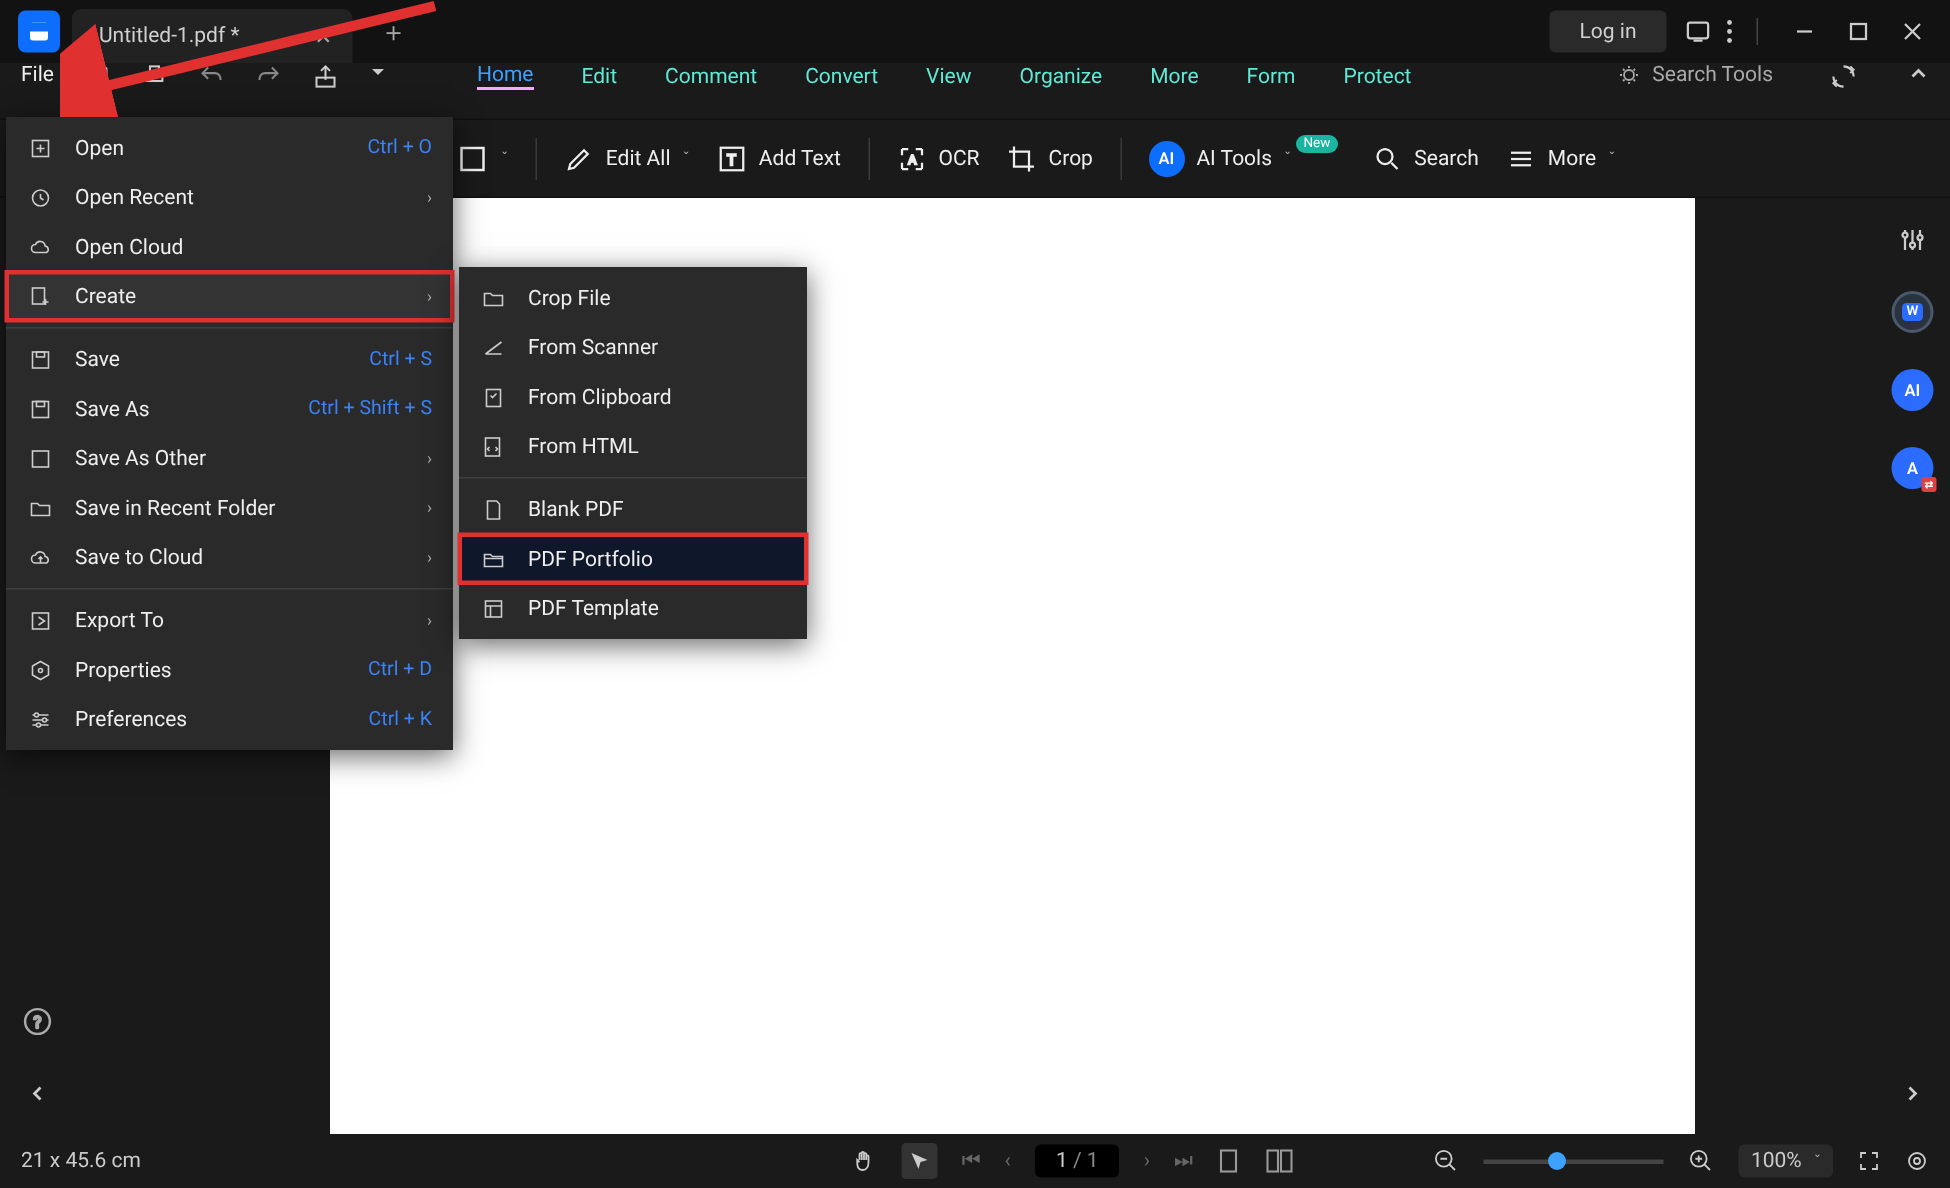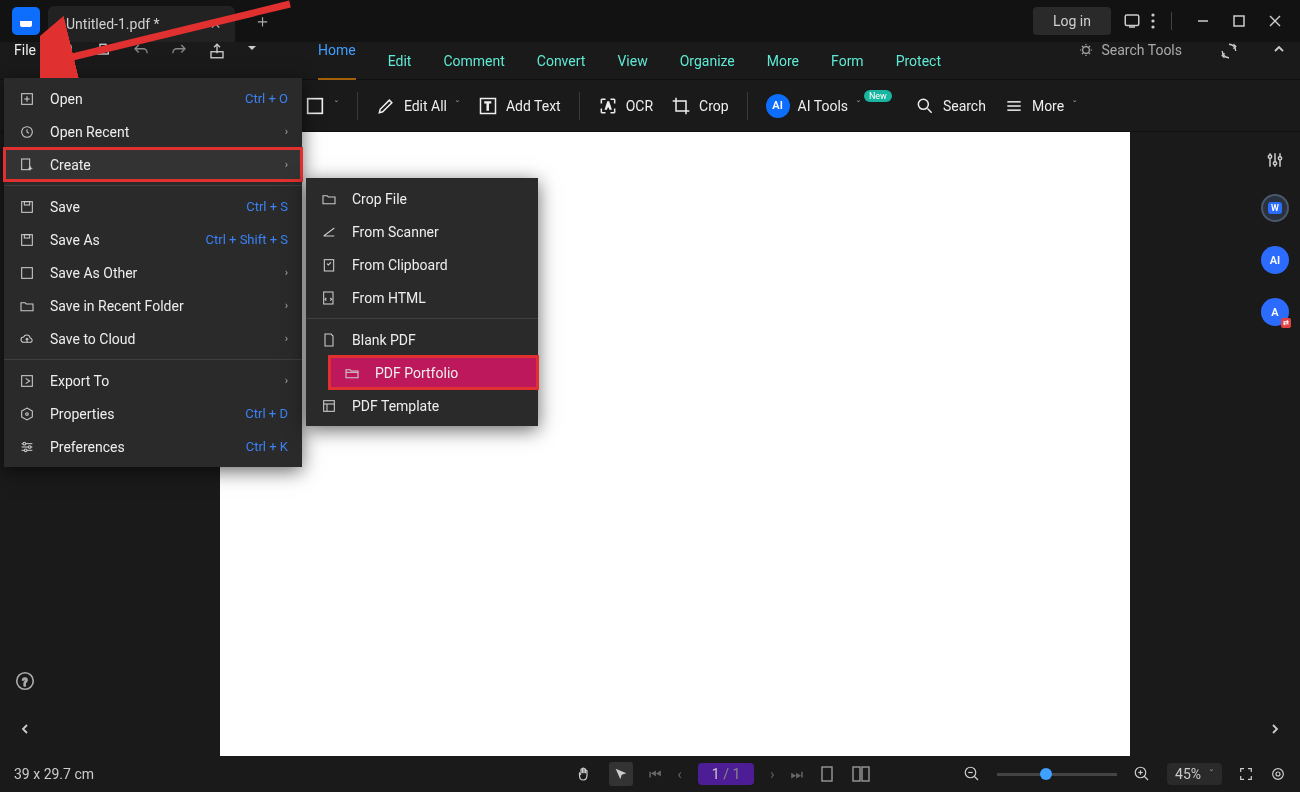"Home" .tabs-row .active { border-bottom: 2px solid #a16207 -> 2px solid #f0abfc; padding-bottom: 20px -> 0 }
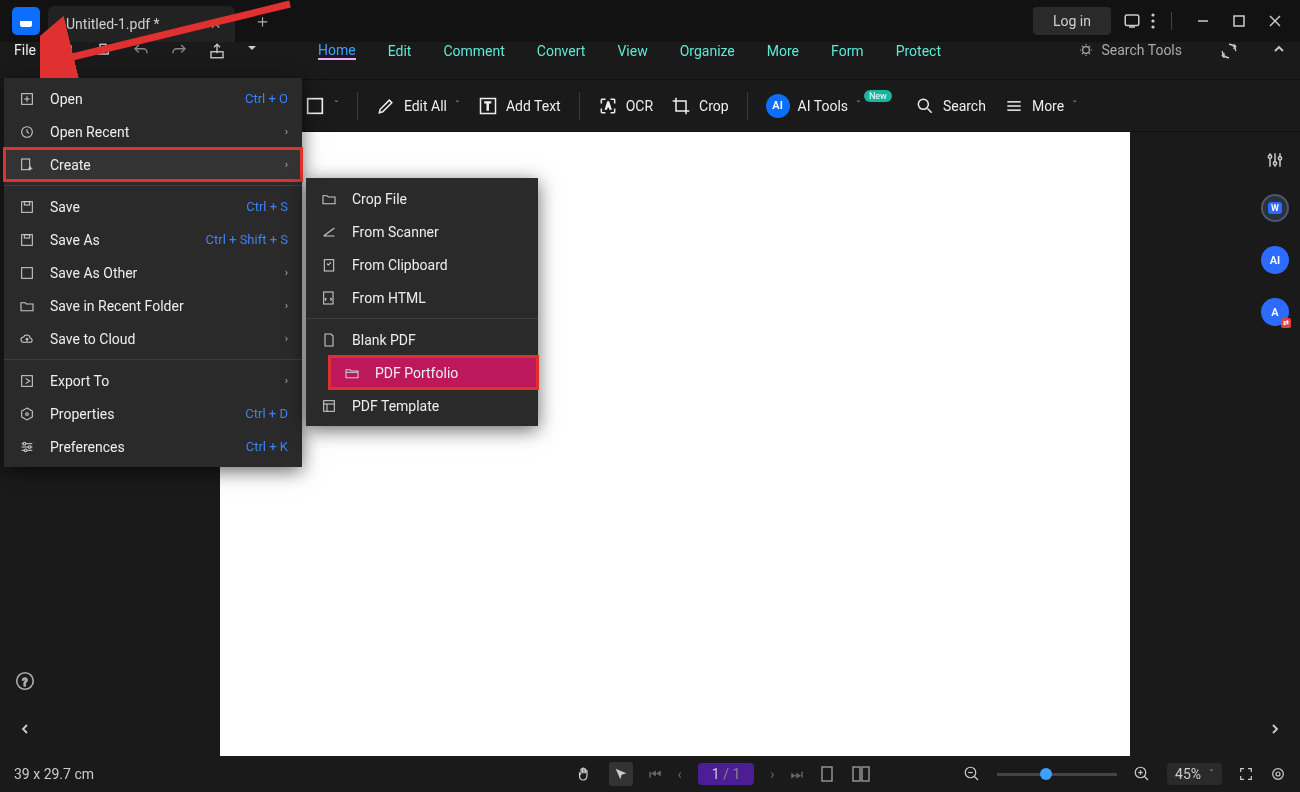"Open Cloud" div.row { html: none -> <div> <span> <svg> <path></path> </svg> </span> <span>Open Cloud</span> </div> }
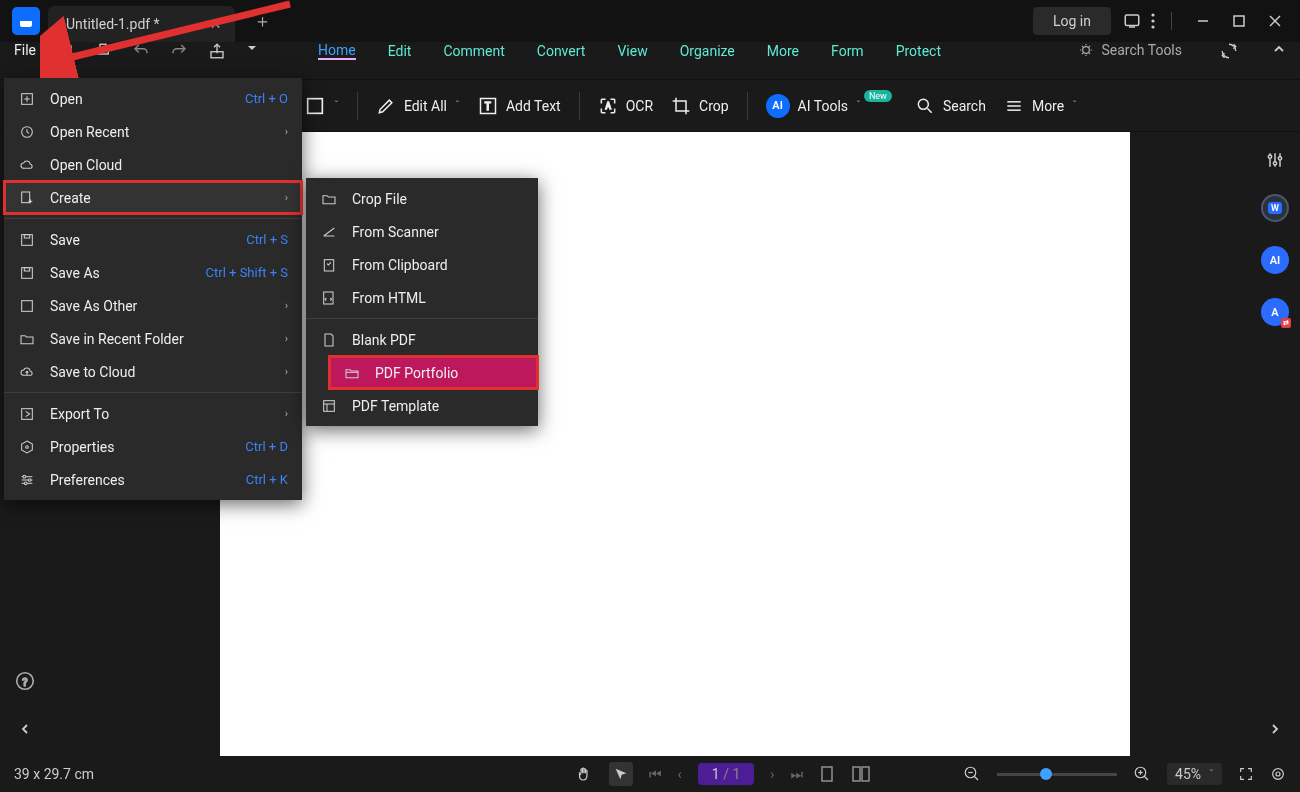"PDF Portfolio" .sub-menu .row.highlight { background: #be185d -> #0f172a; margin-left: 23px -> none }
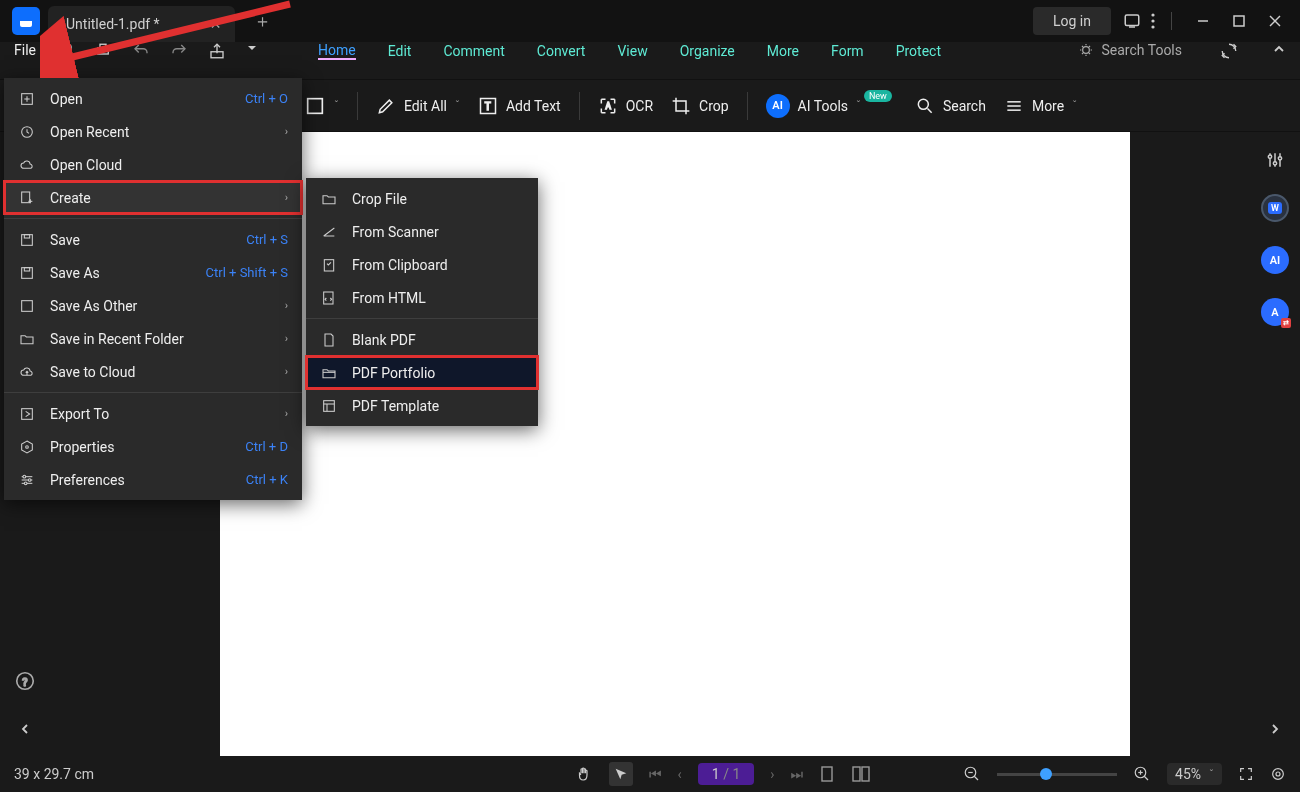"39 x 29.7 cm" span { text: 39 x 29.7 -> 21 x 45.6 }
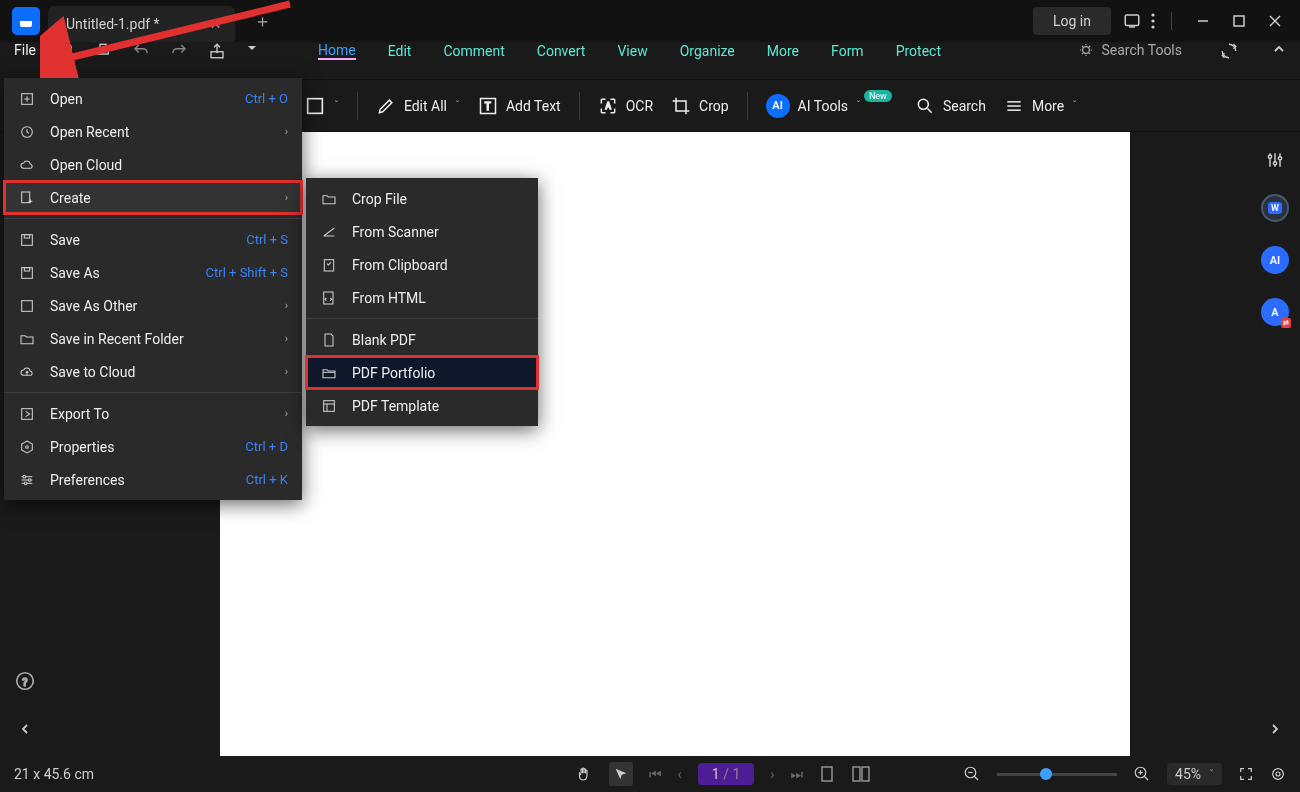"1 / 1" .page-input { background: #4c1d95 -> #000000 }
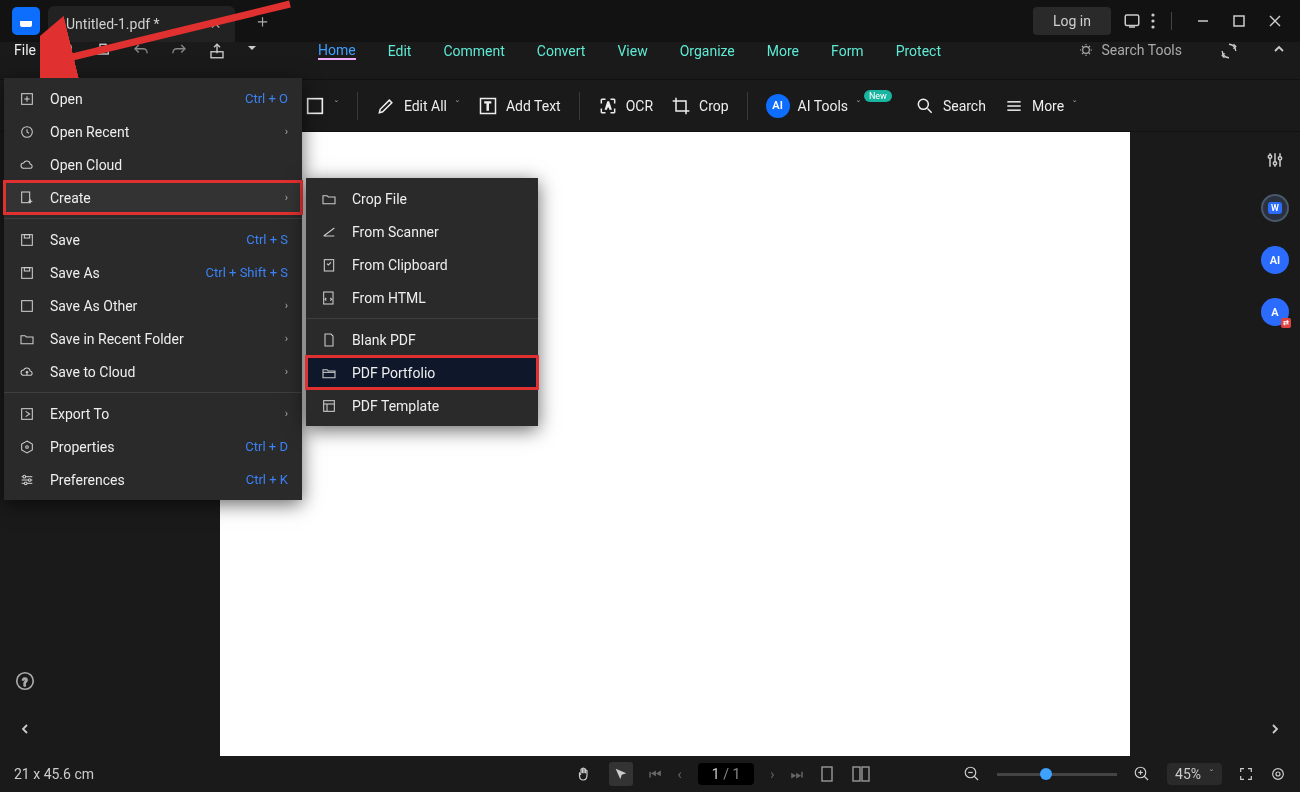"45%" span { text: 45% -> 100% }
